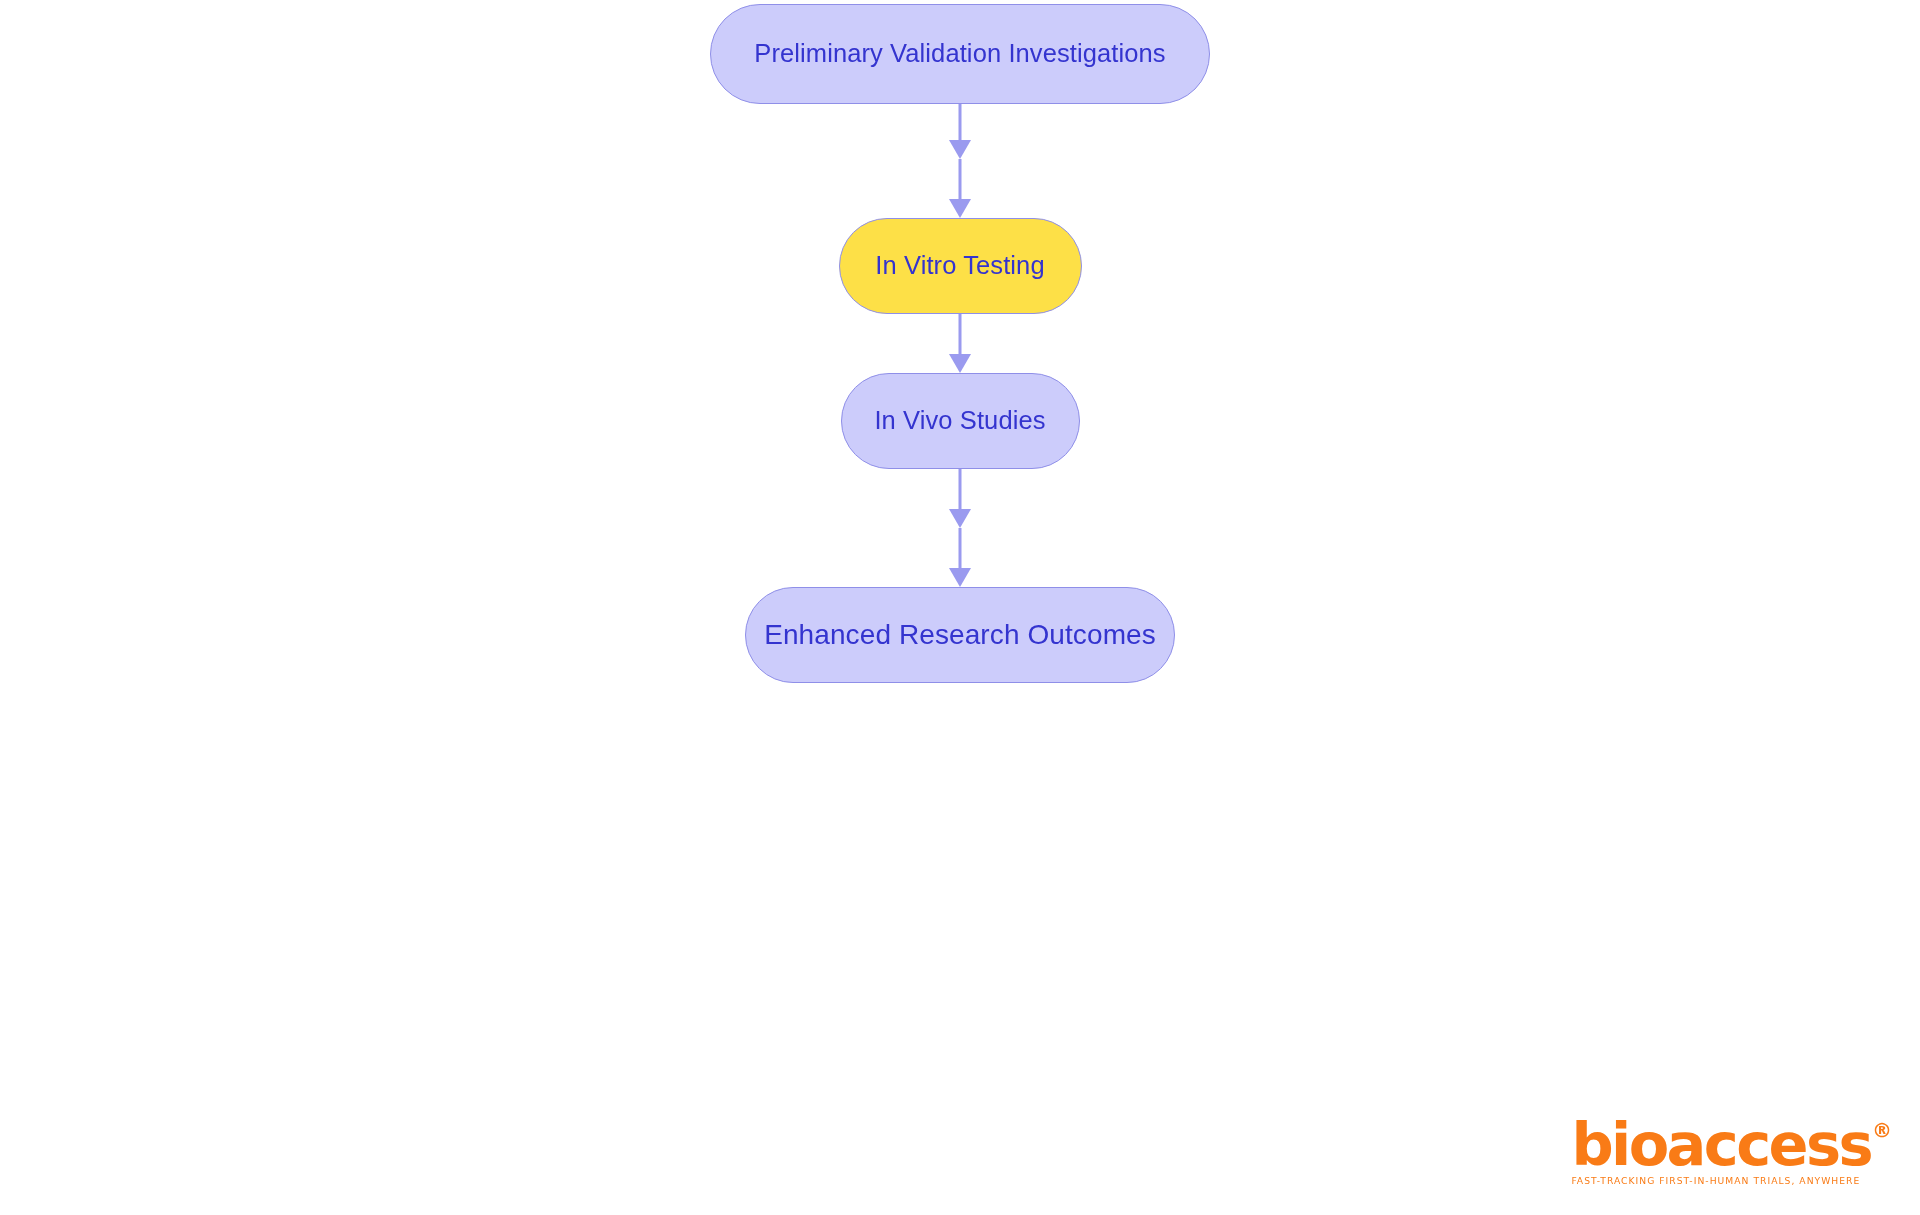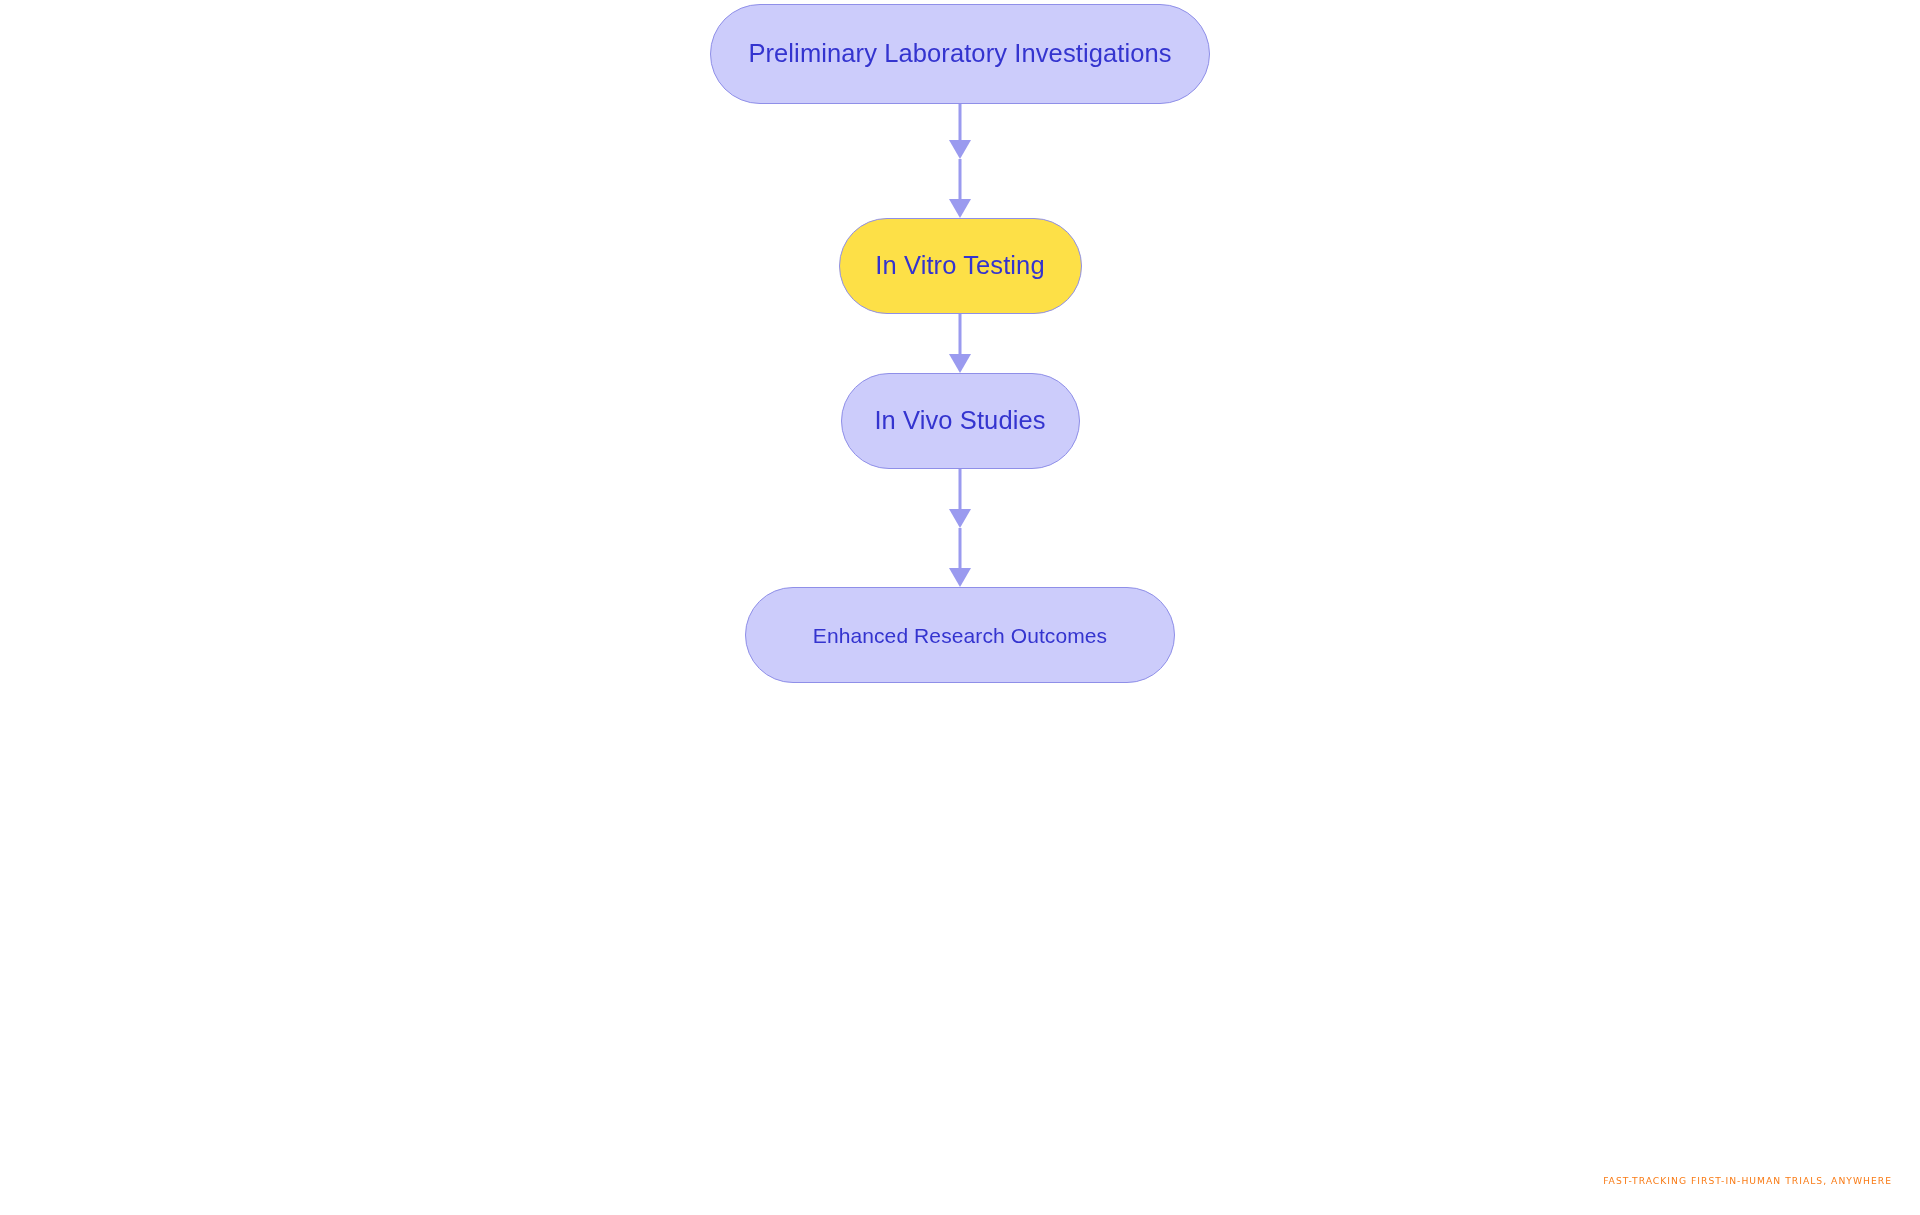"Preliminary Laboratory Investigations" span.node-label { text: Laboratory -> Validation }
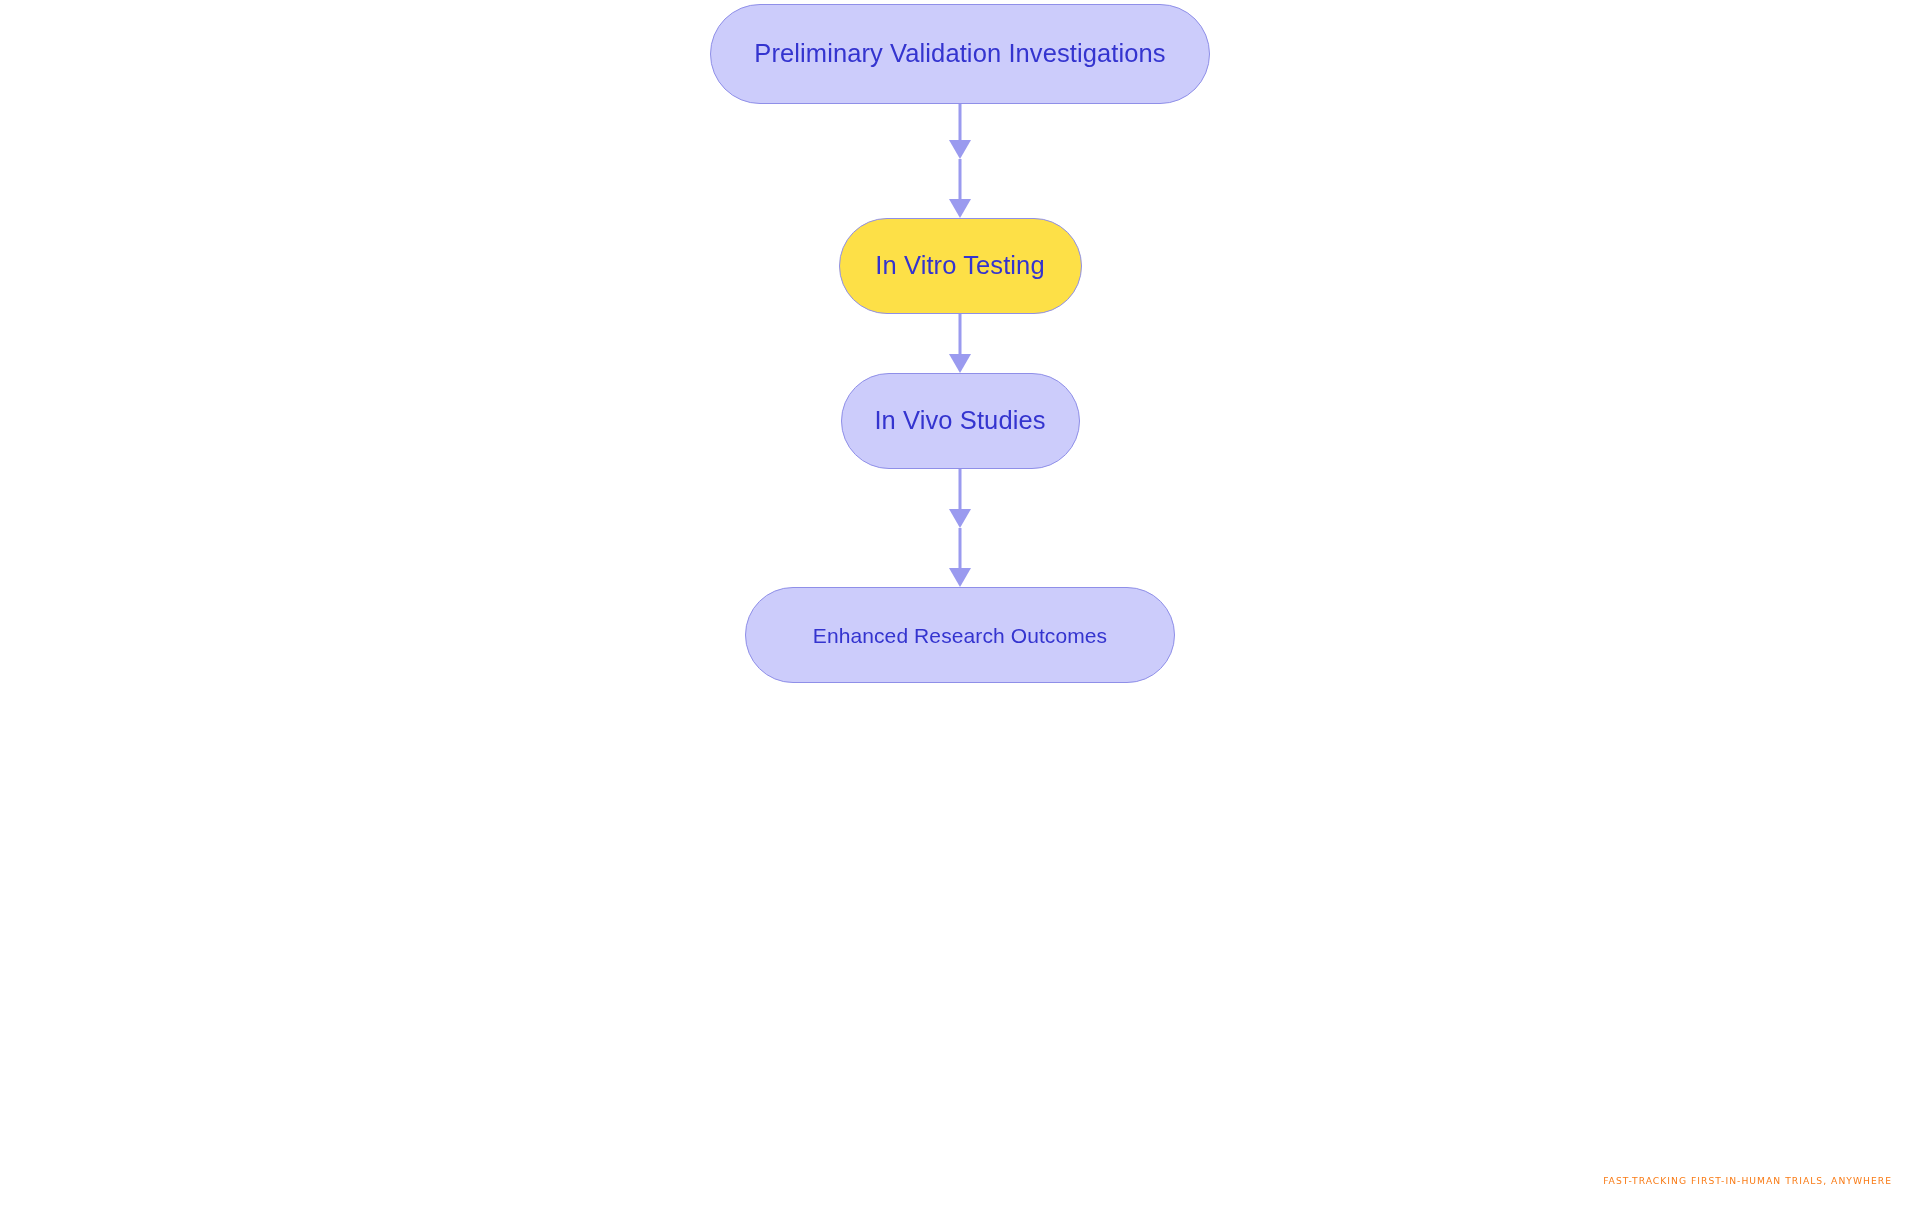"Enhanced Research Outcomes" .node-row-5 { font-size: 21px -> 28px }
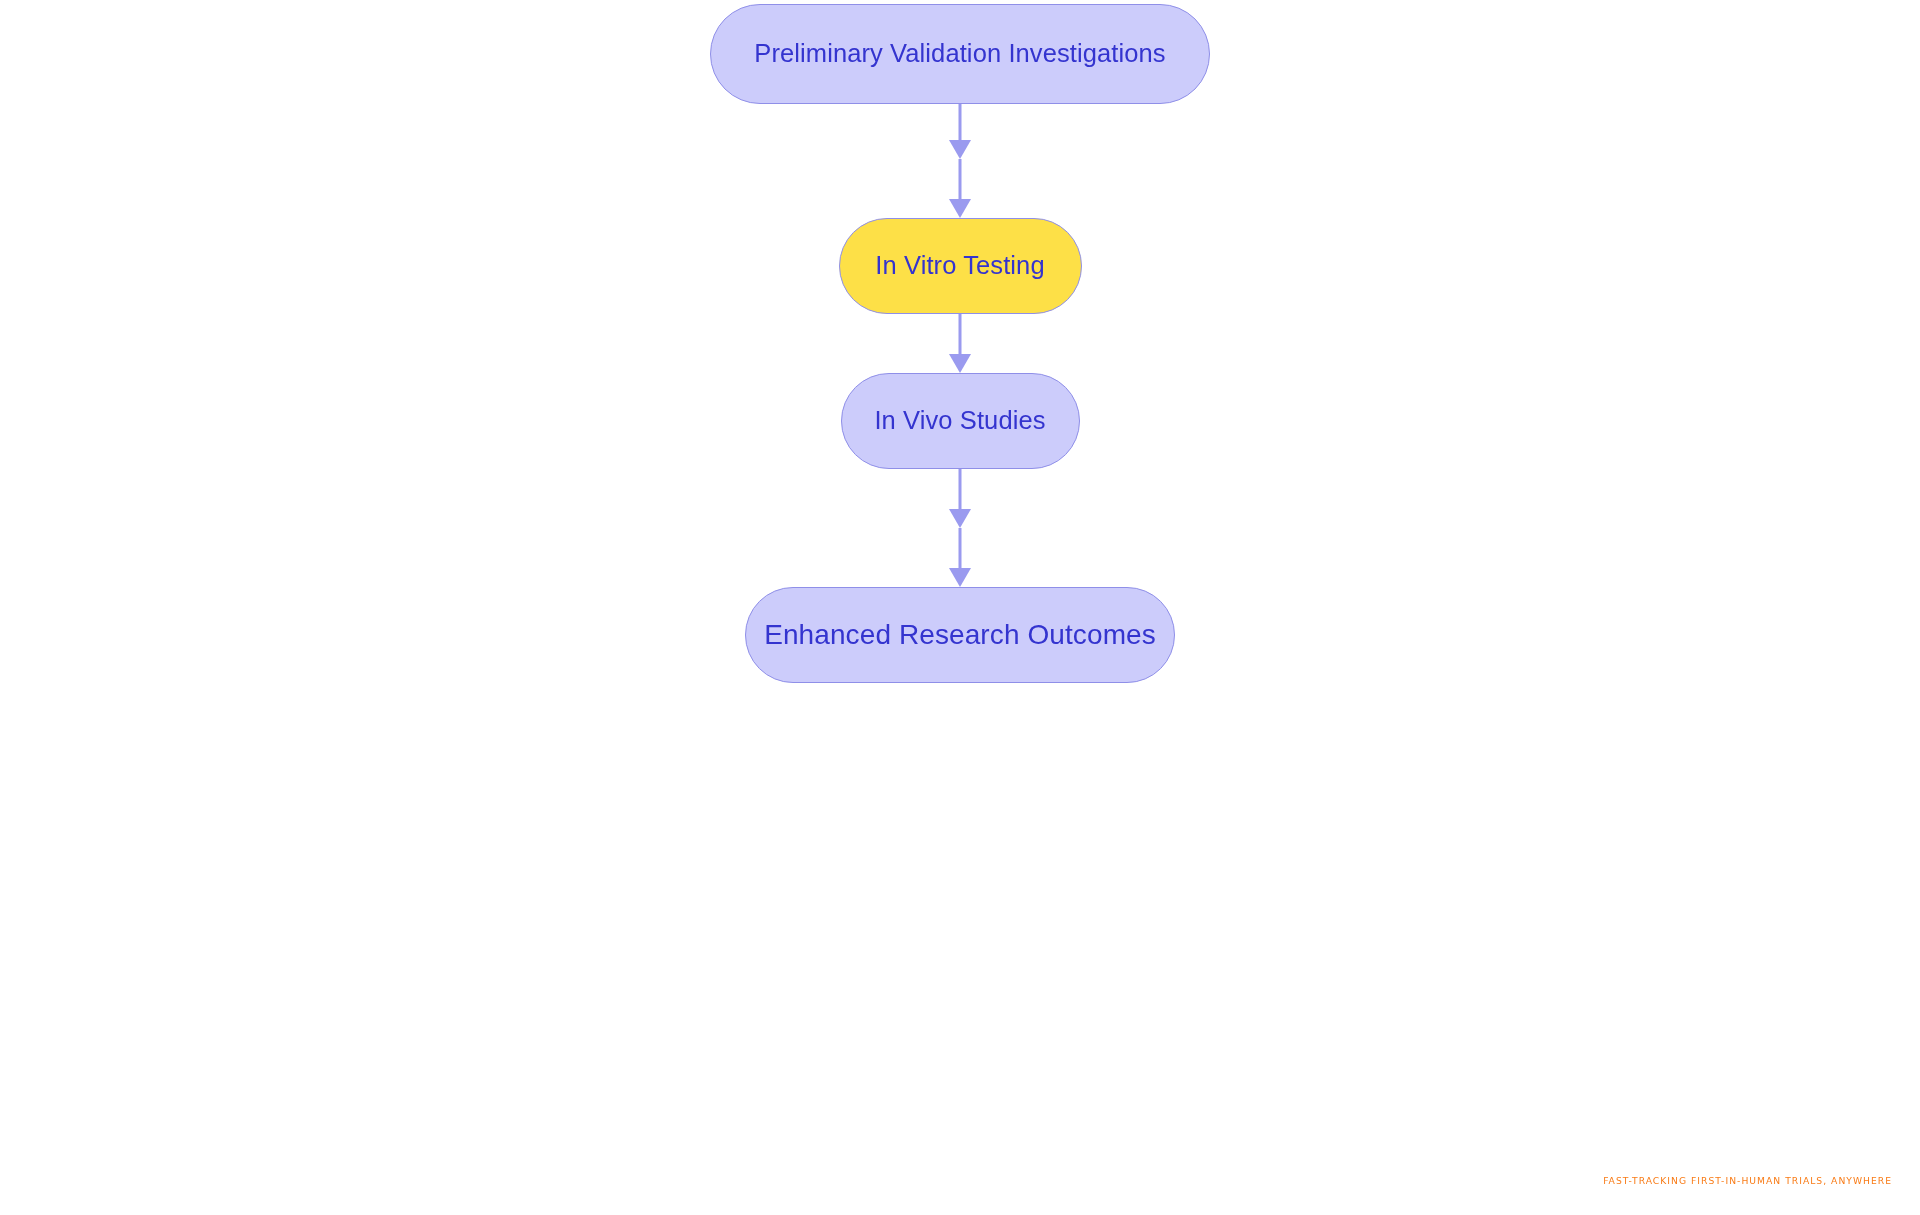"bioaccess" div.logo-wordmark-row { html: none -> <div> <span>bioaccess</span> <span>®</span> </div> }
